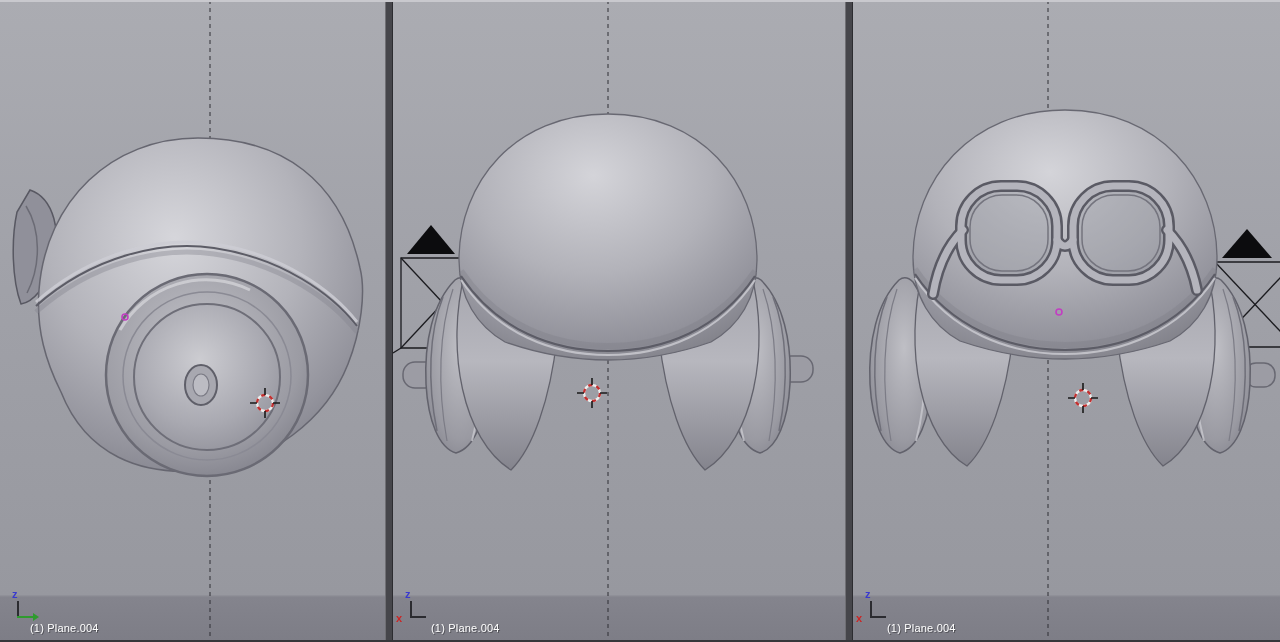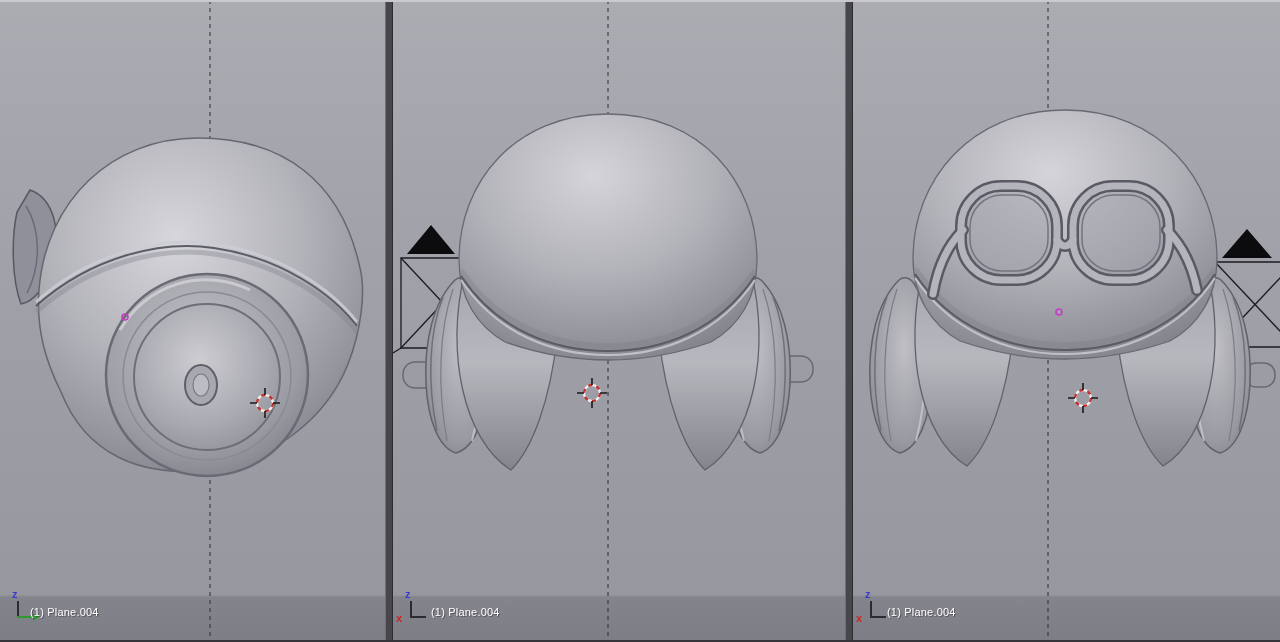"(1) Plane.004" .vp-label { bottom: 24px -> 8px }
